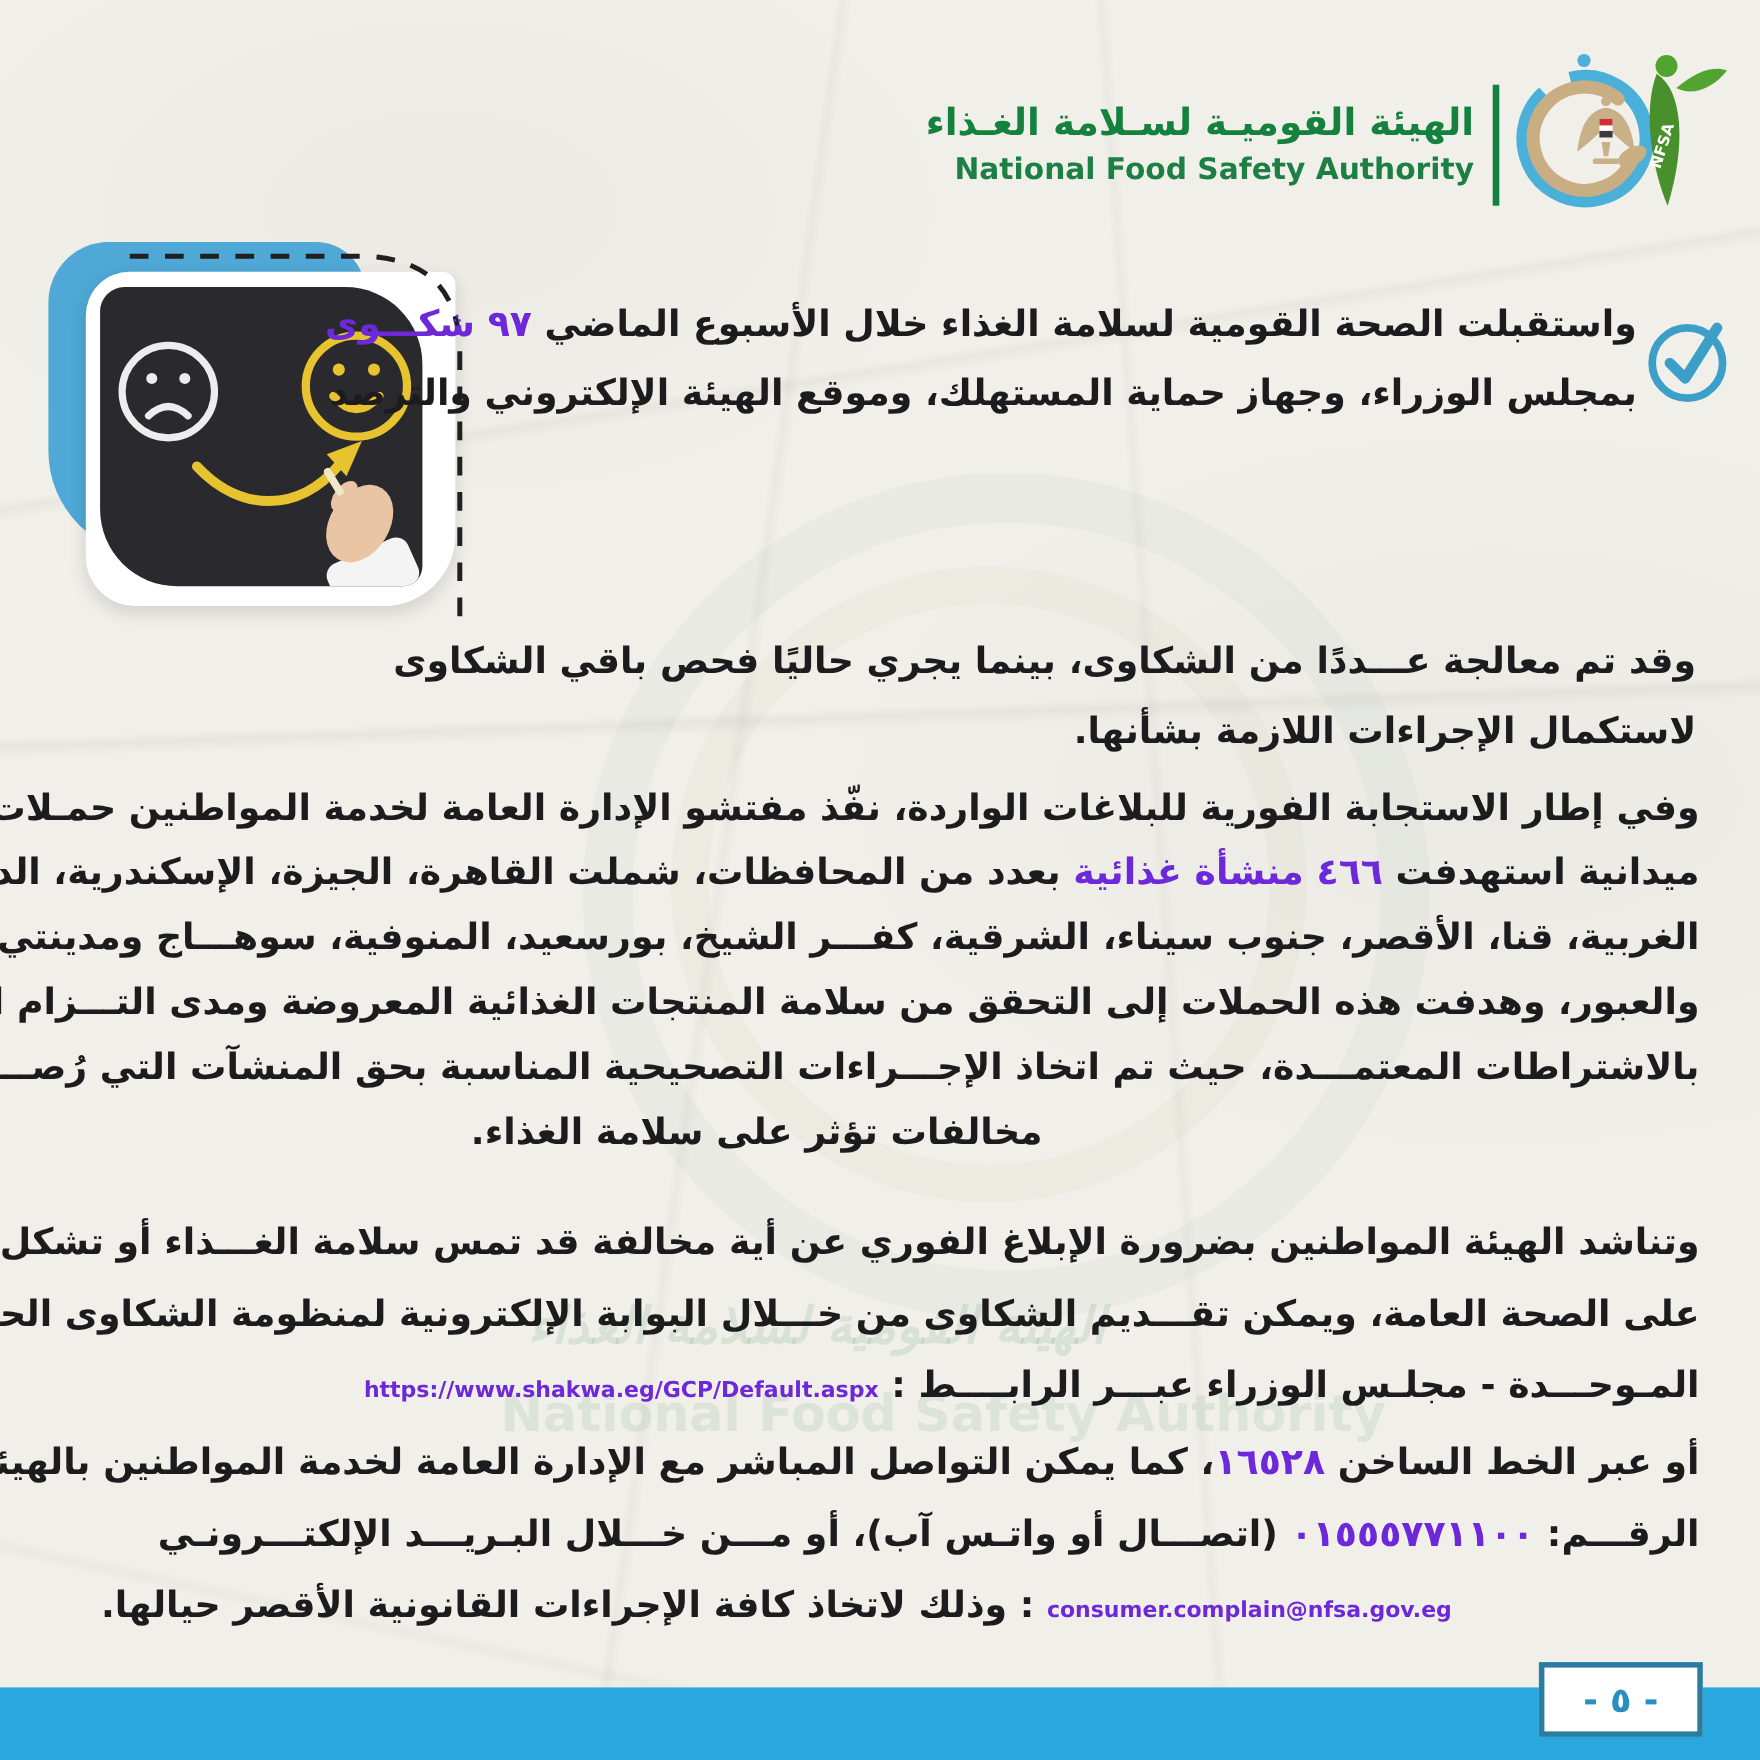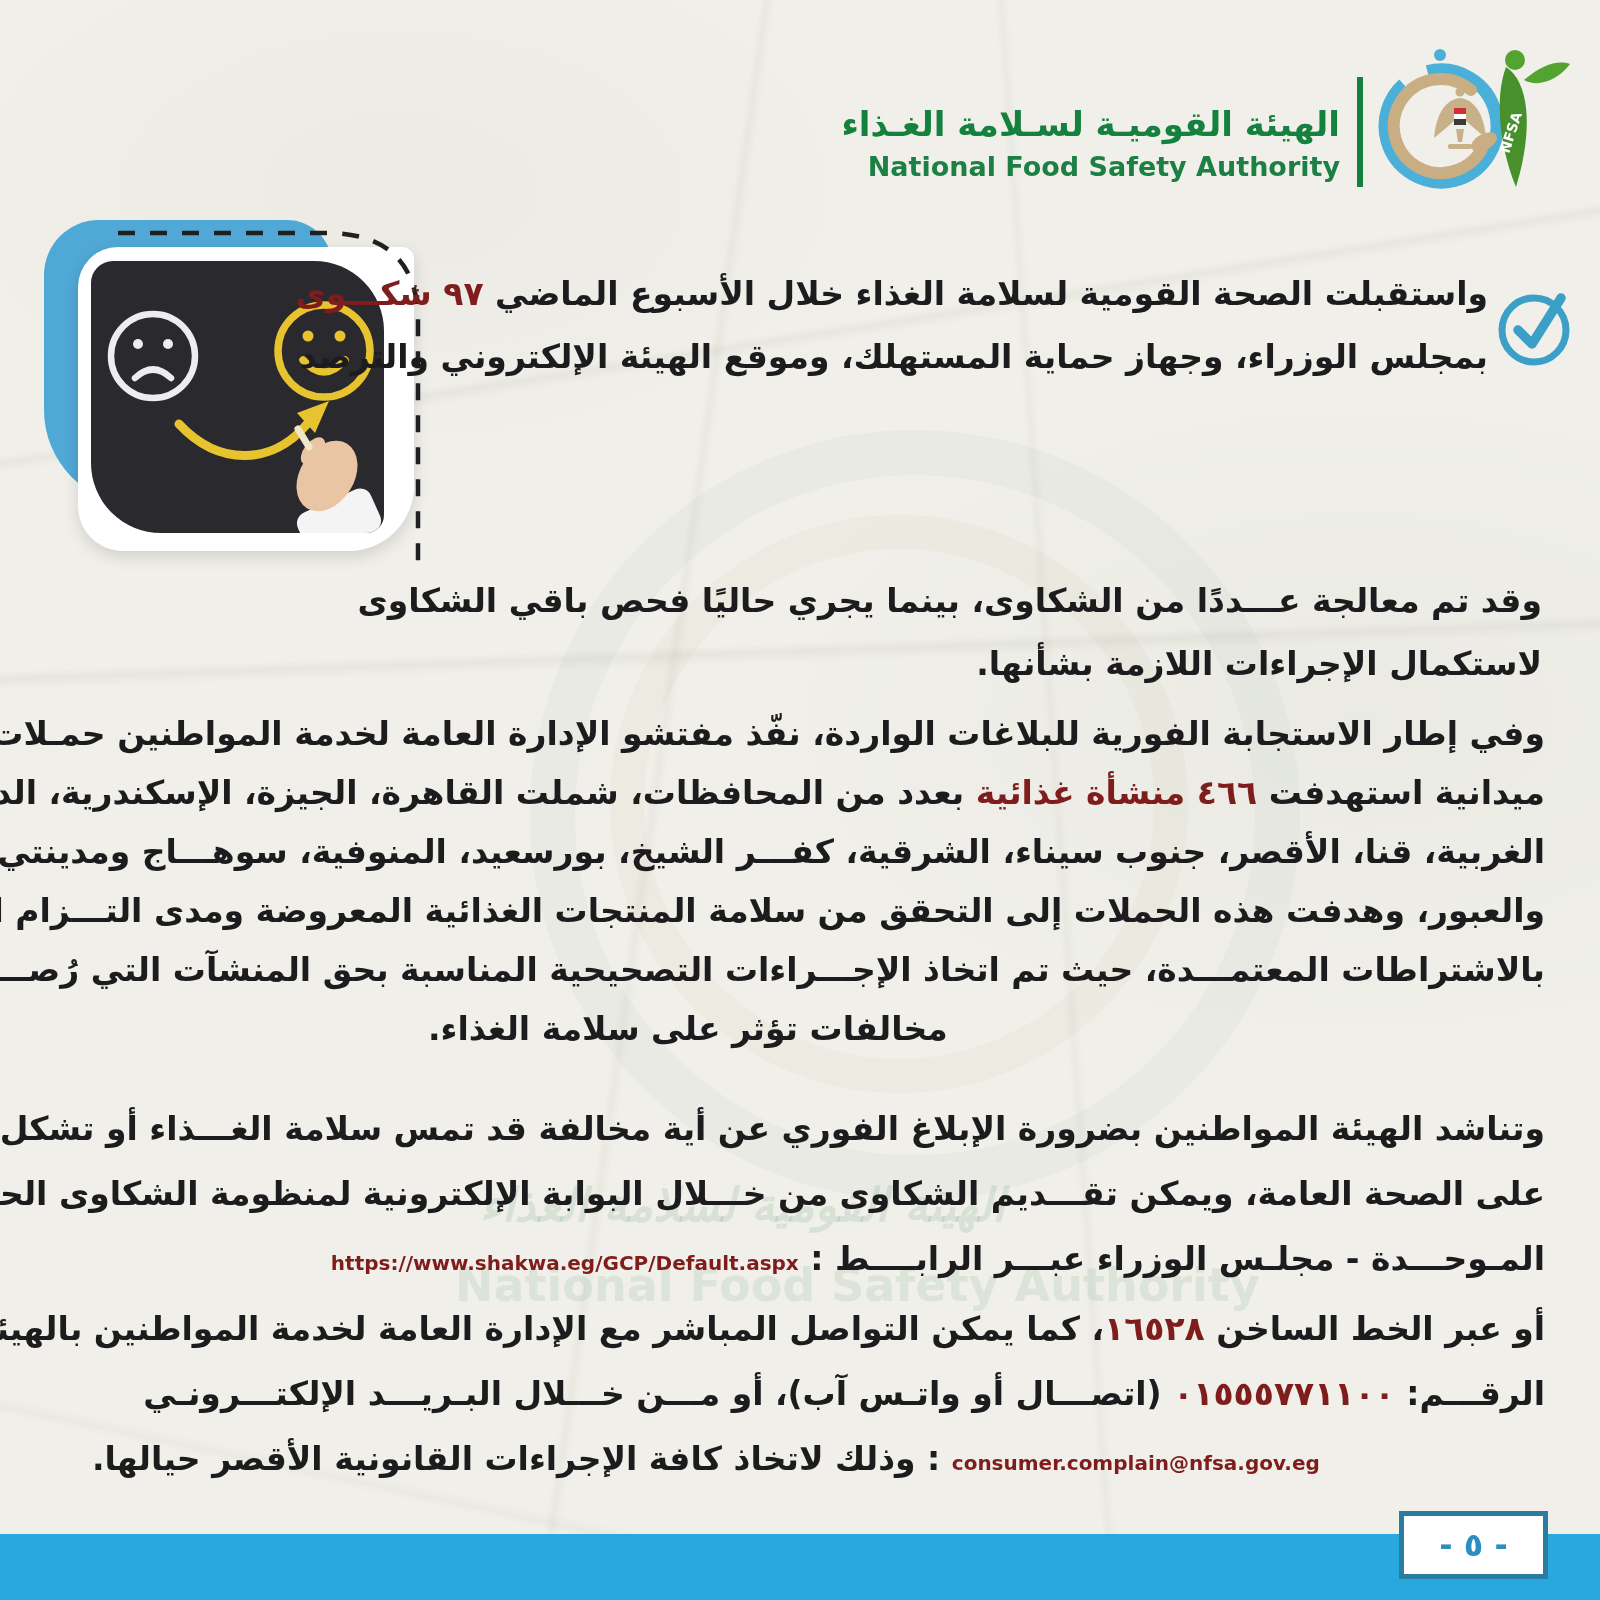"الهيئة القوميـة لسـلامة الغـذاء" .title-ar { margin-top: 12px -> none }
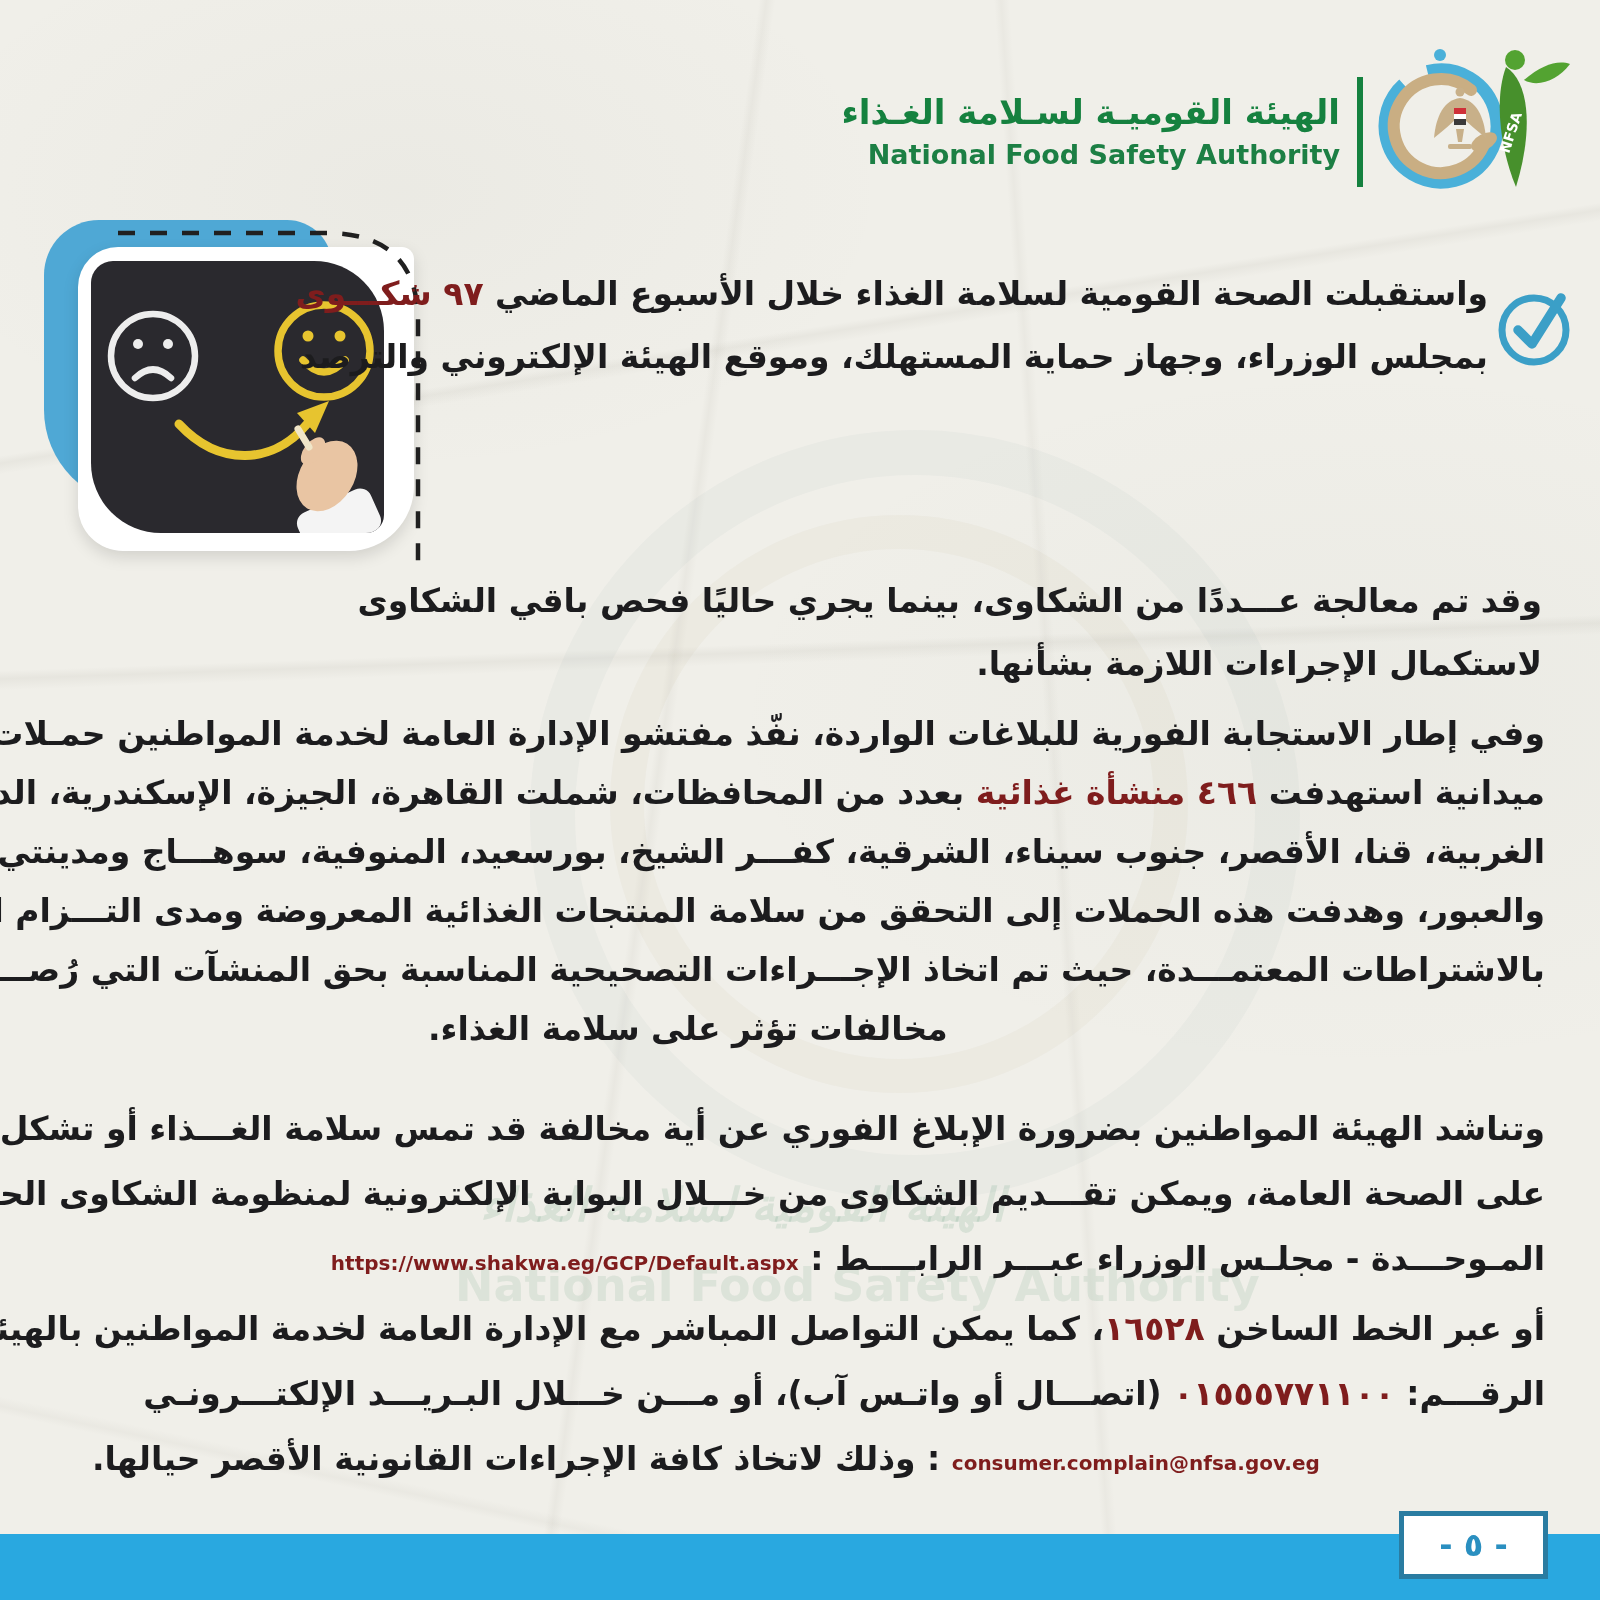"٩٧ شكـــوى" .accent { color: #7f1d1d -> #6d28d9 }
